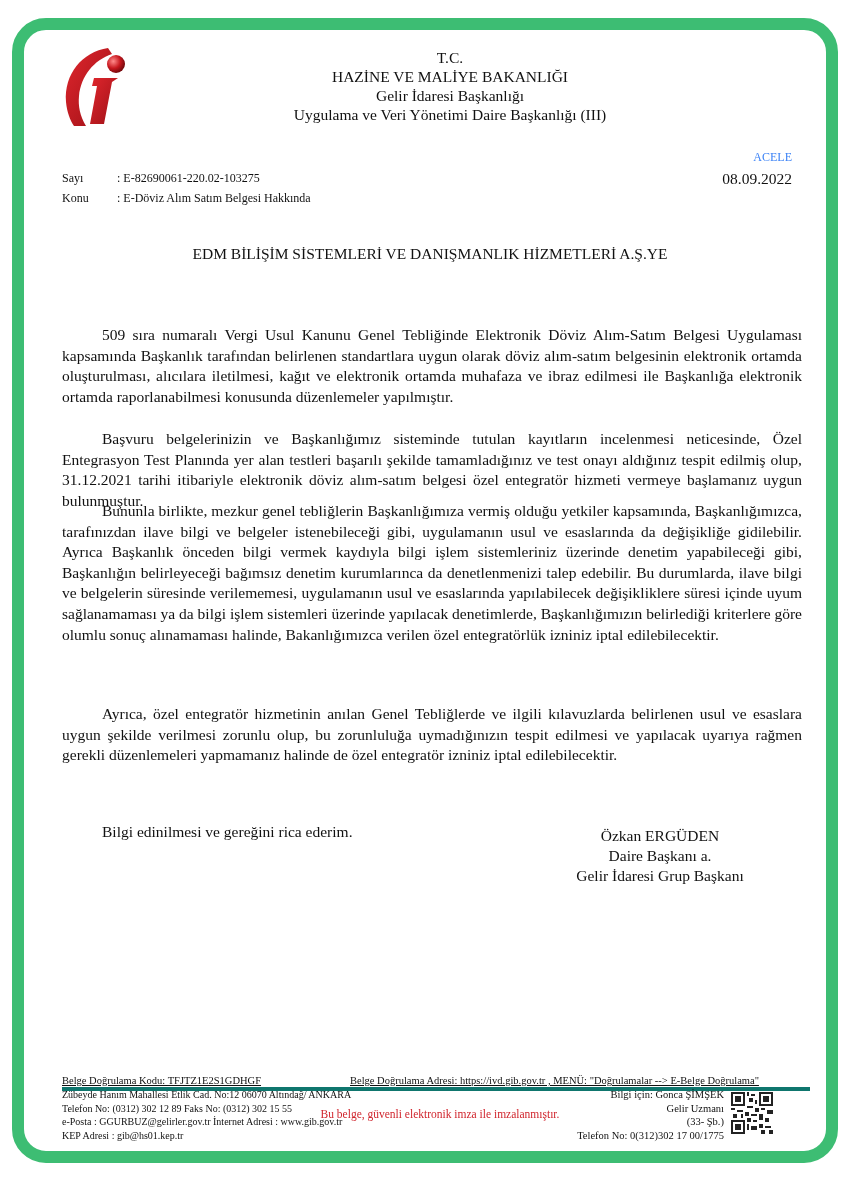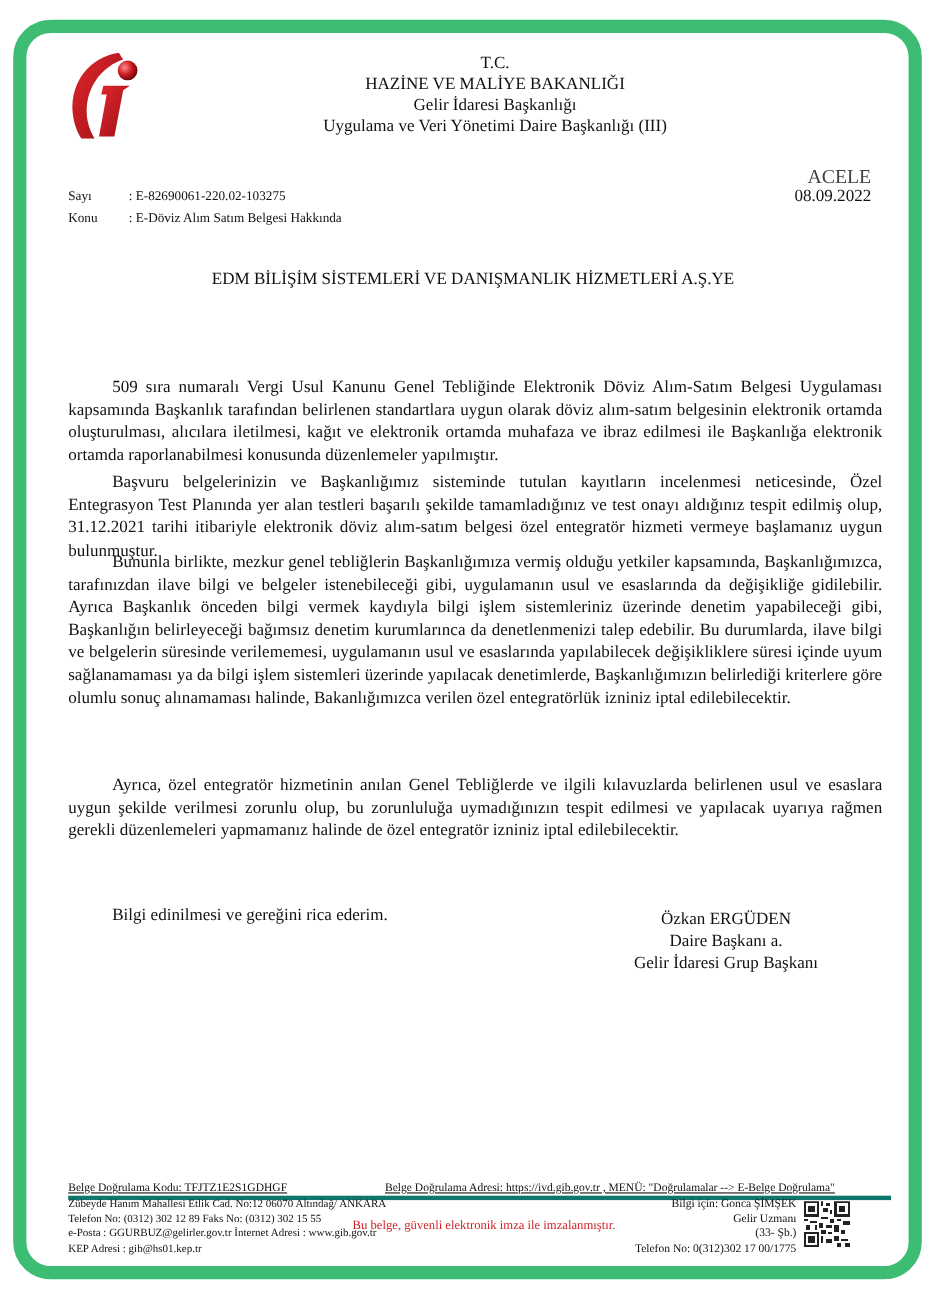"ACELE" .acele { color: #404040 -> #3b82f6; font-size: 18px -> 12px }
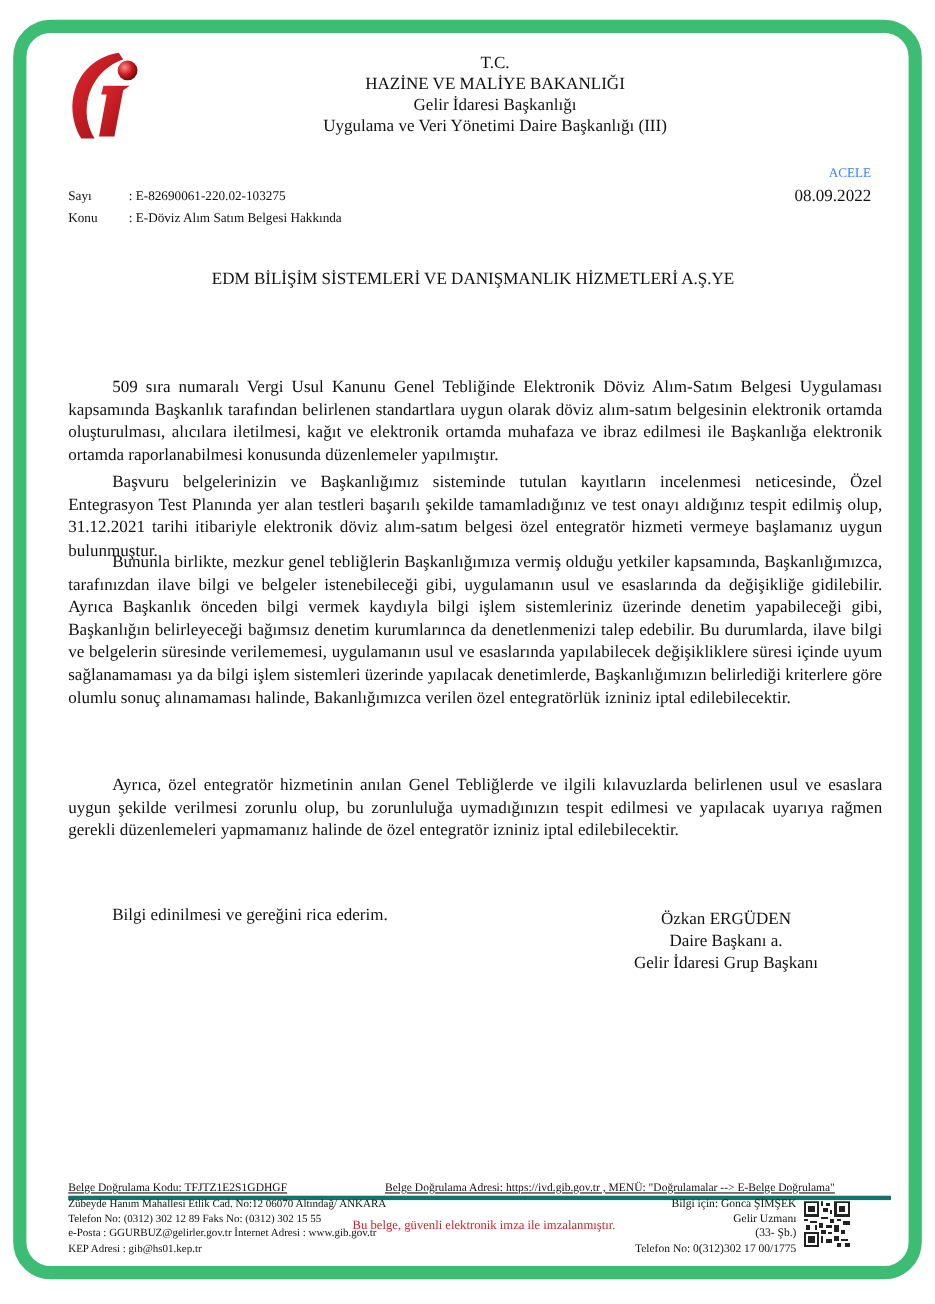"509 sıra numaralı Vergi Usul" div.abs { top: 342px -> 325px }
